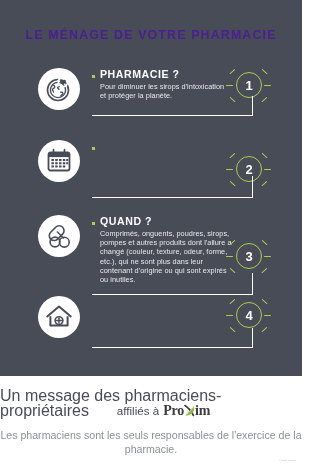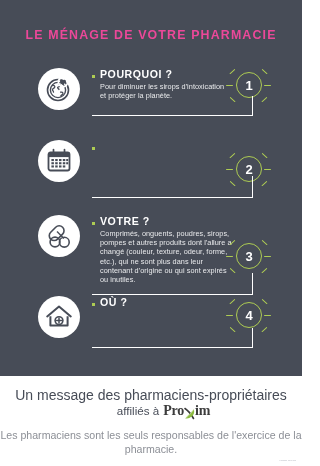"LE MÉNAGE DE VOTRE PHARMACIE" .poster-title { color: #ec4899 -> #4c1d95 }
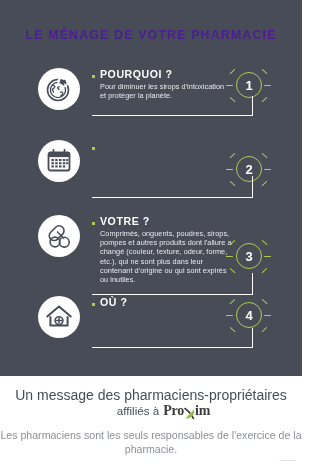"POURQUOI ?" span.step-title { text: POURQUOI -> PHARMACIE }
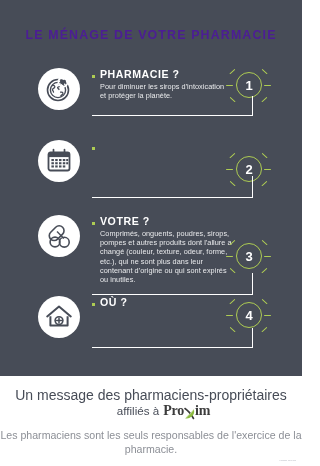"VOTRE ?" span.step-title { text: VOTRE -> QUAND }
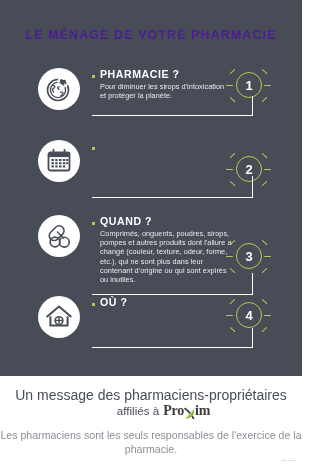"OÙ ?" div.step-head { html: <div> <span></span> <span>OÙ ?</span> </div> -> none }
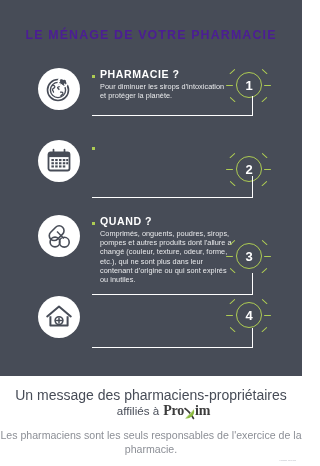"Un message des pharmaciens-propriétaires" .footer-line1 { font-size: 14px -> 16px; text-align: center -> left }
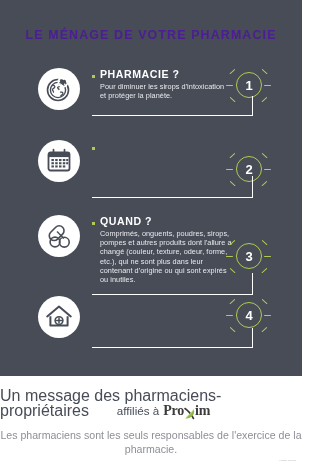"Pro" .brand-logo { align-items: flex-end -> flex-start }
